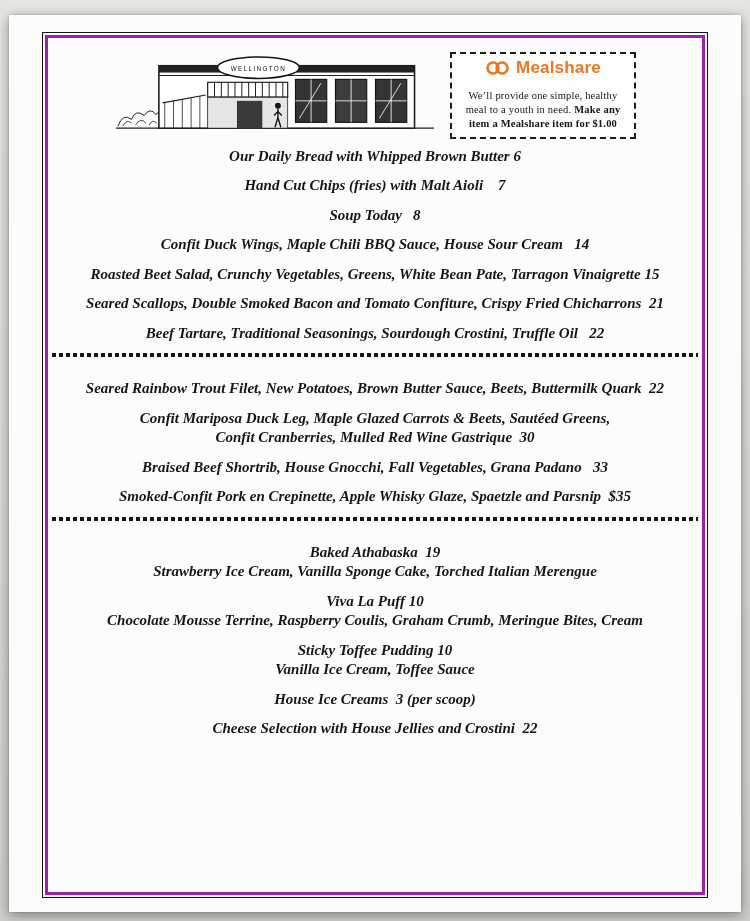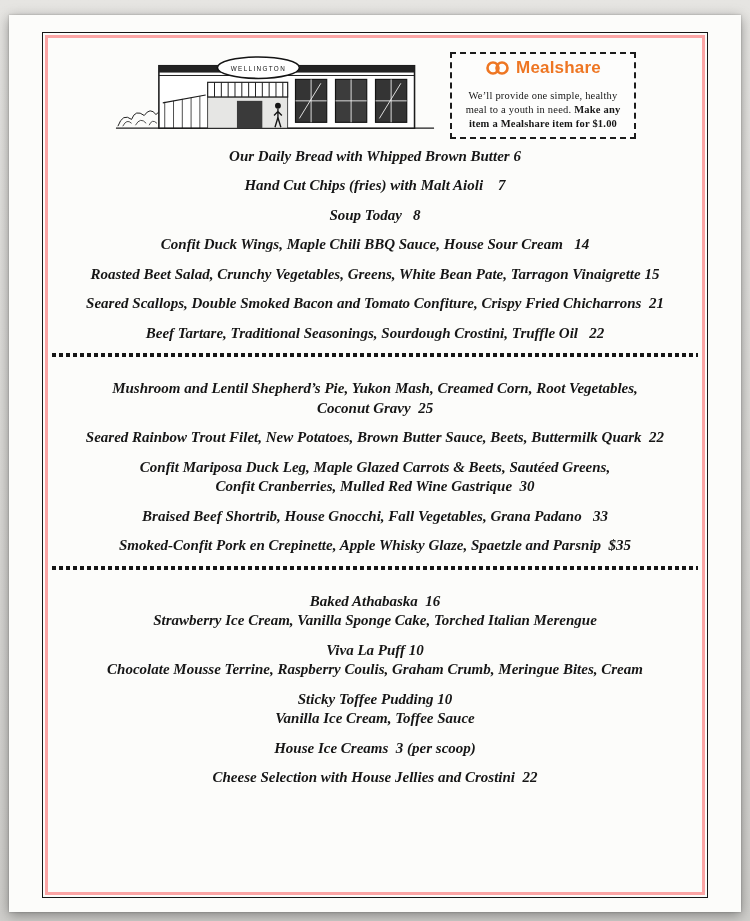"Mealshare" .frame-inner { border: 3px solid #fca5a5 -> 3px solid #a21caf }
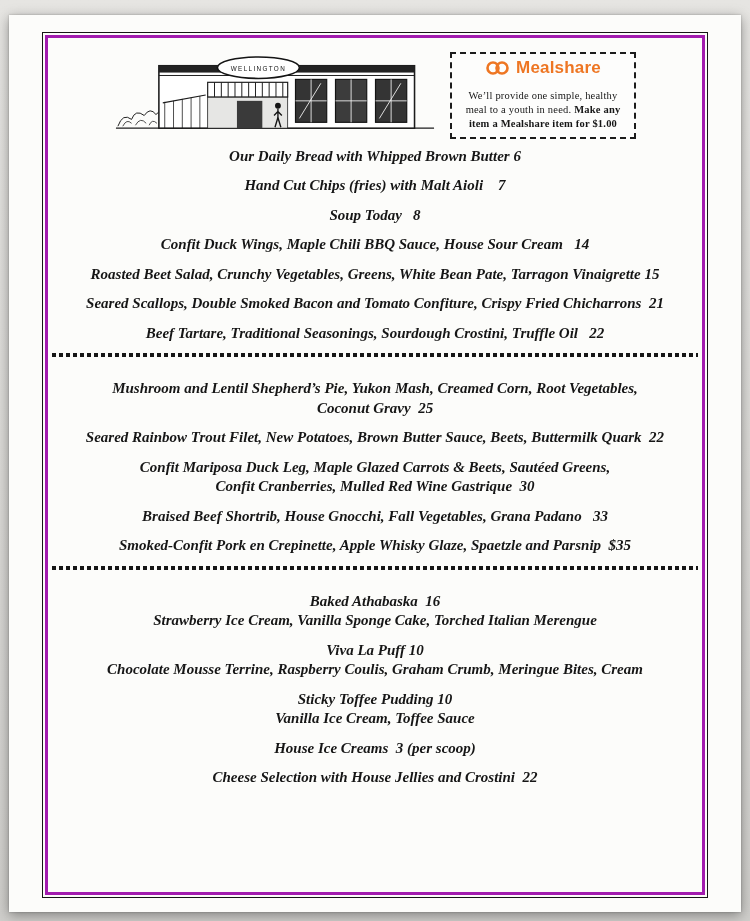"Mushroom and Lentil Shepherd’s Pie," div.menu-item { html: <div>Mushroom and Lentil Shepherd’s Pie, Yukon Mash, Creamed Corn, Root Vegetables, Coconut Gravy 25</div> -> none }
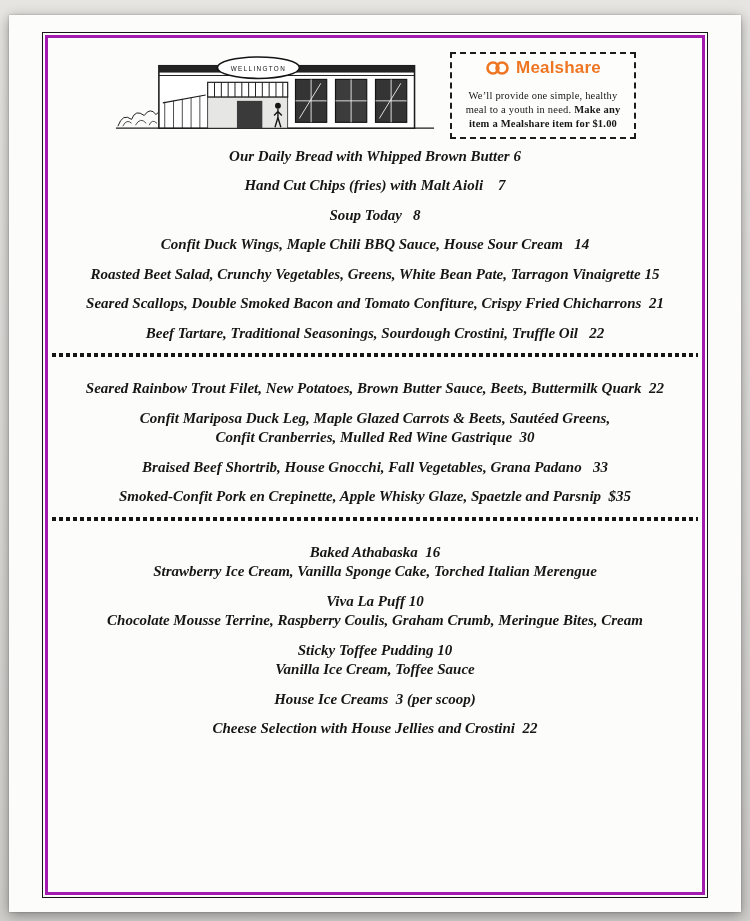"Baked Athabaska 16" div.menu-item { text: 16 -> 19 }
